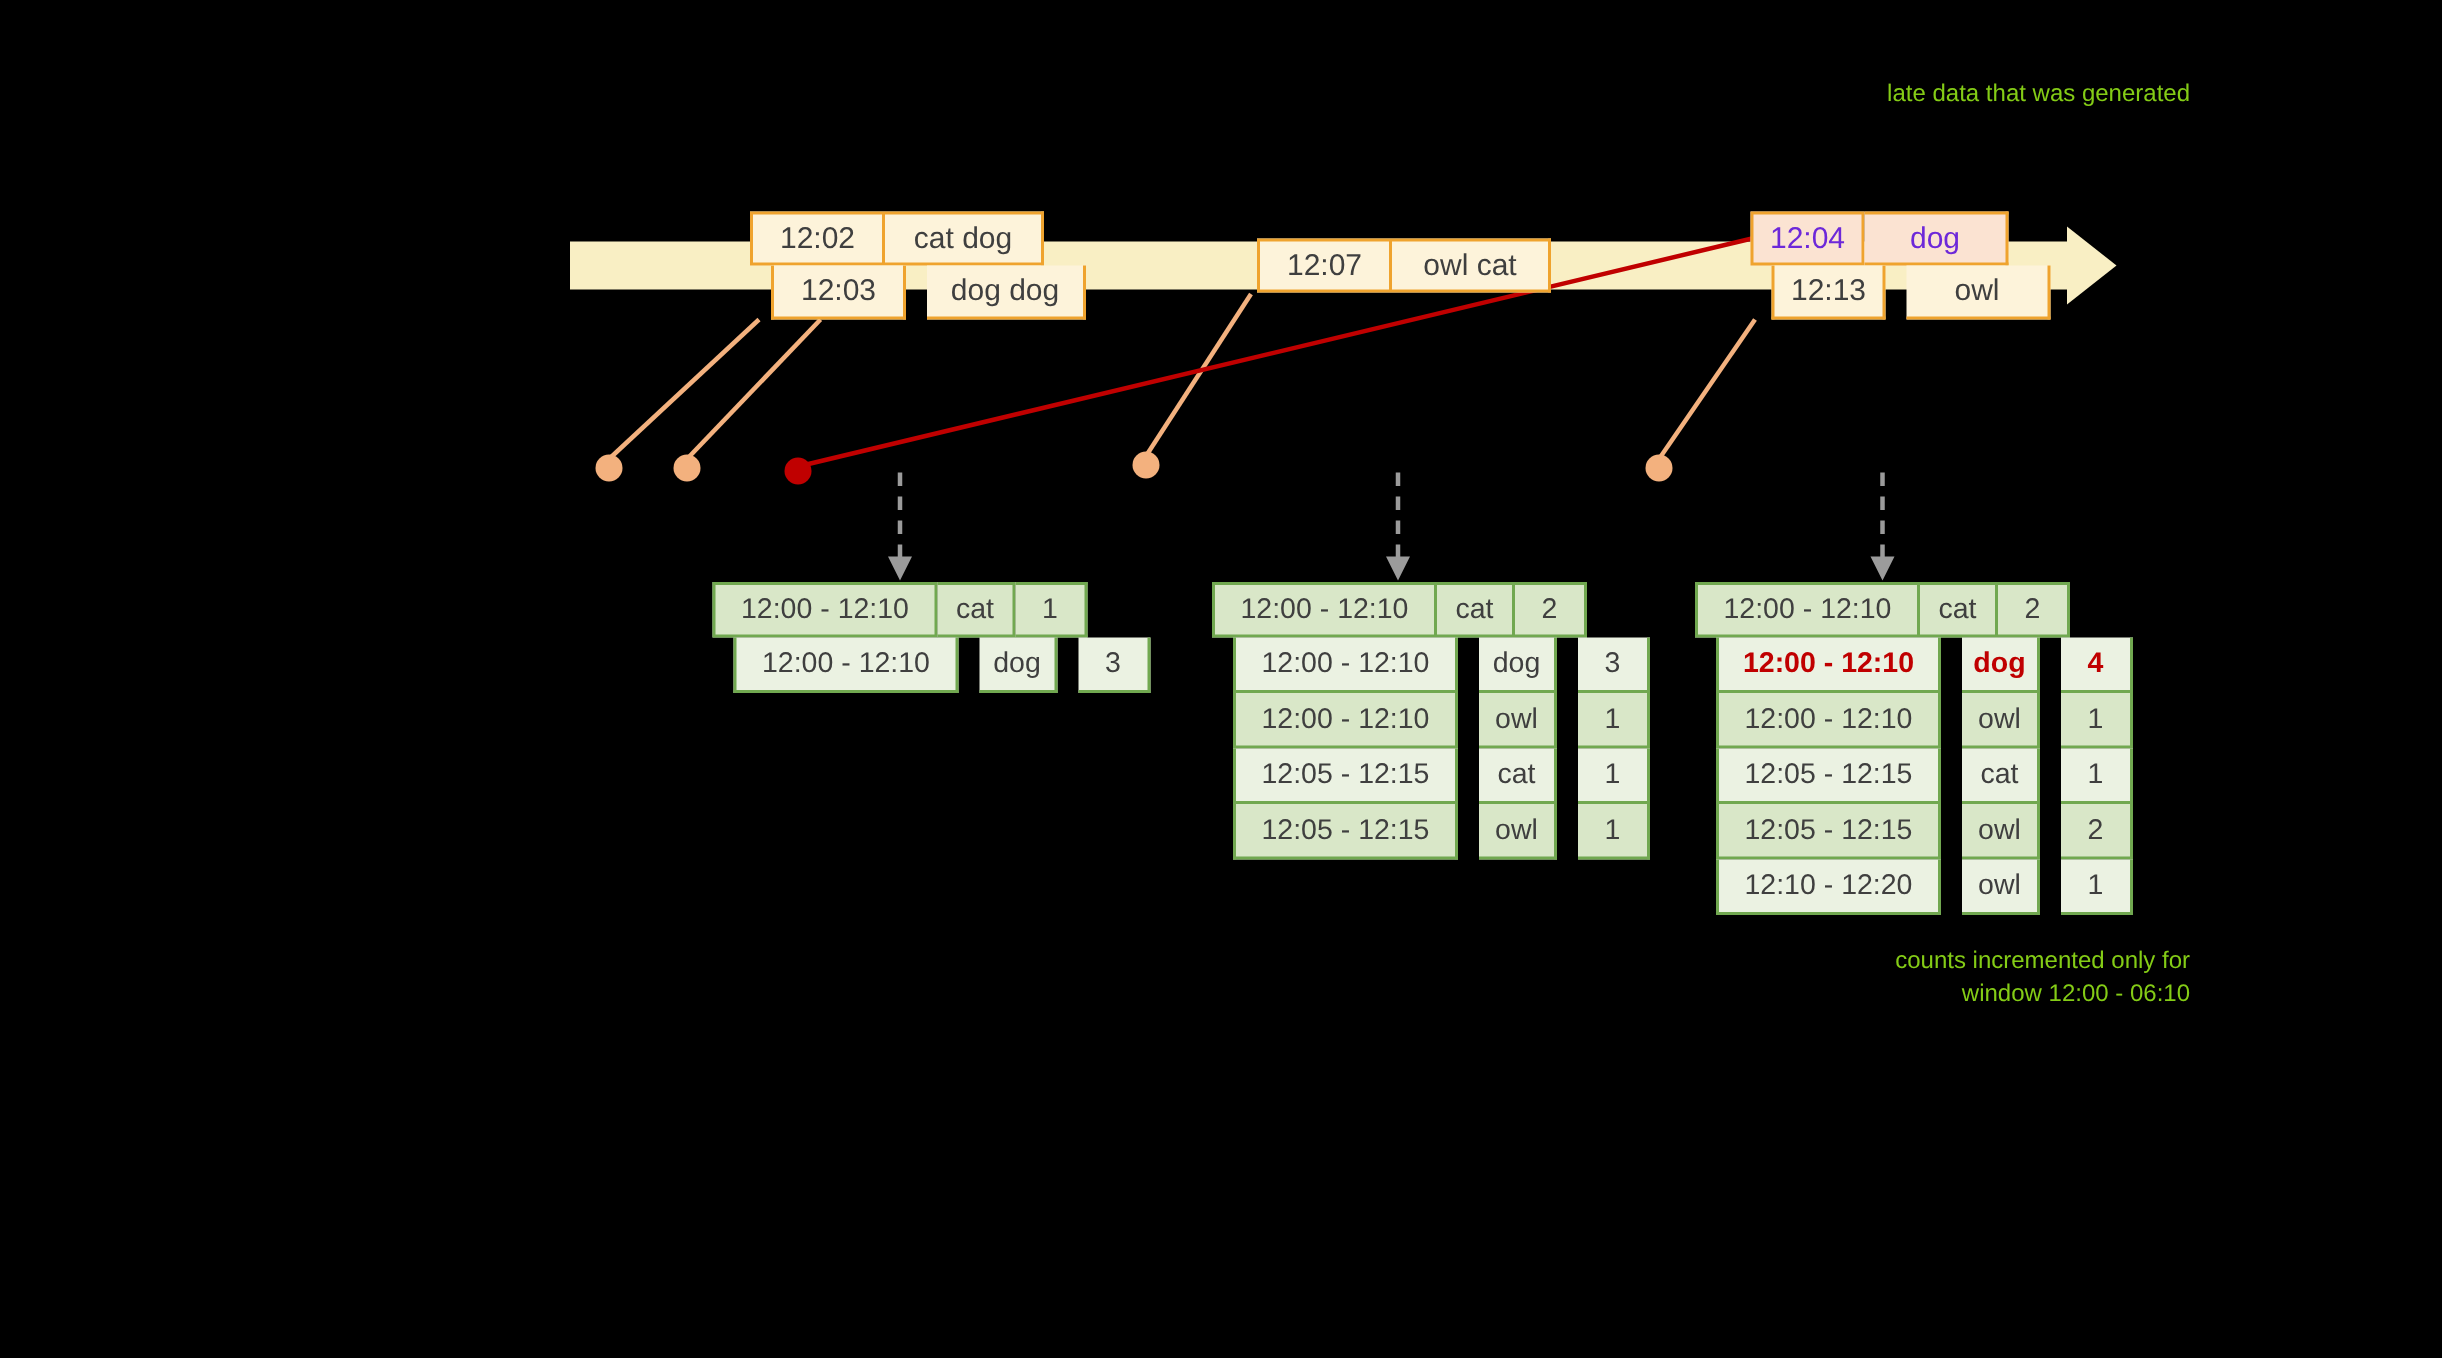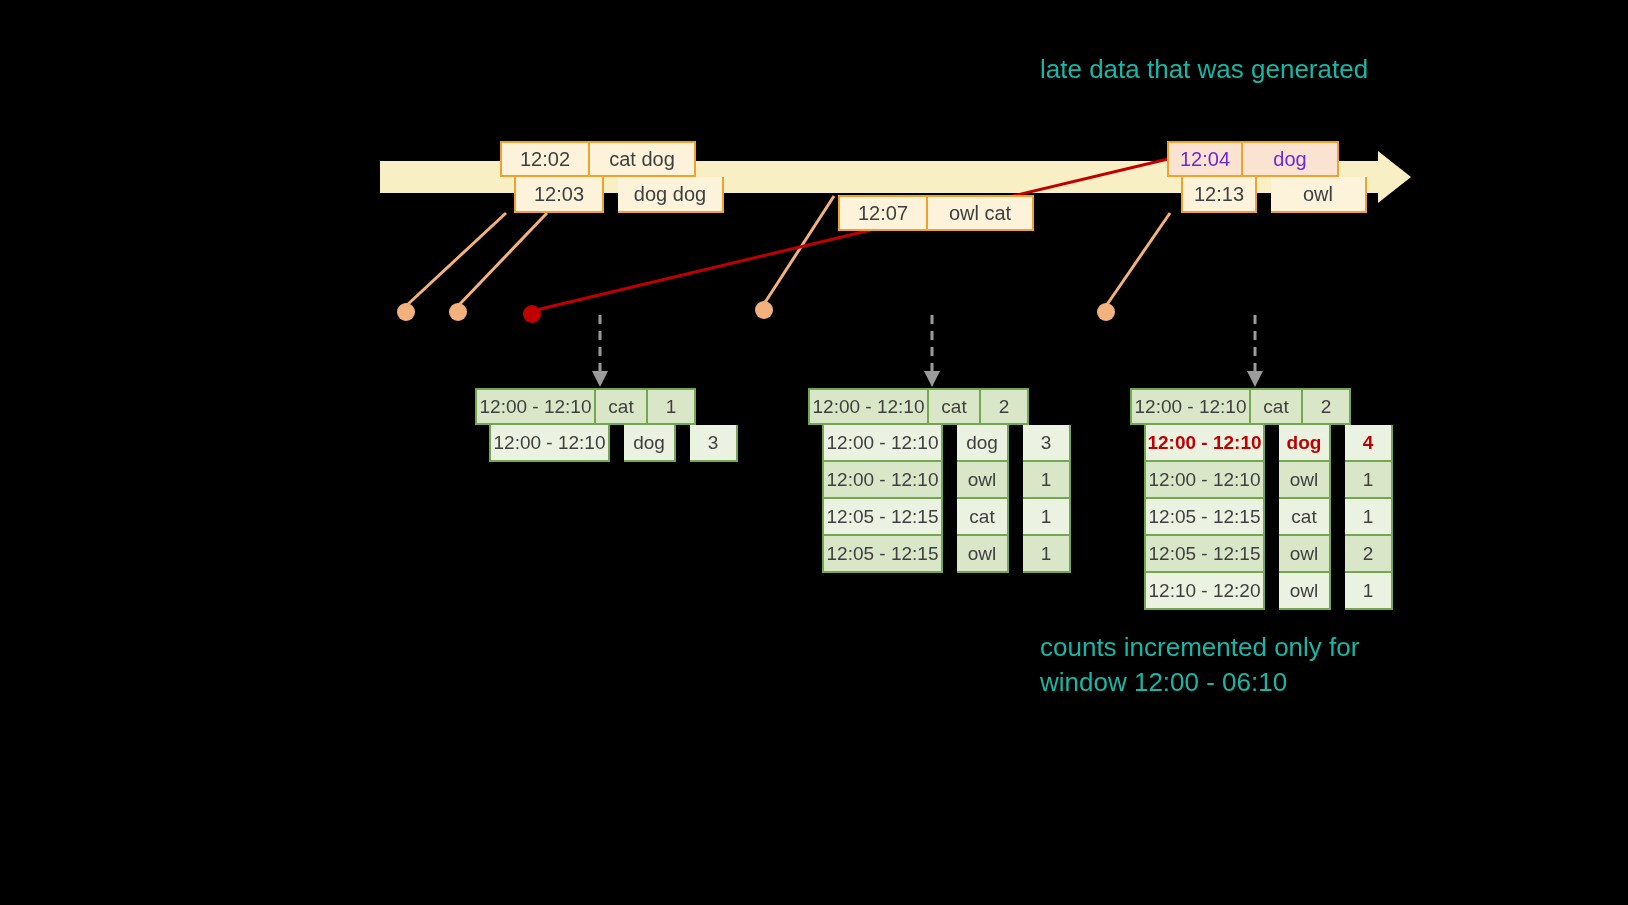"late data that was generated" .annotation { color: #14b8a6 -> #84cc16; font-size: 26px -> 16px; text-align: left -> right }
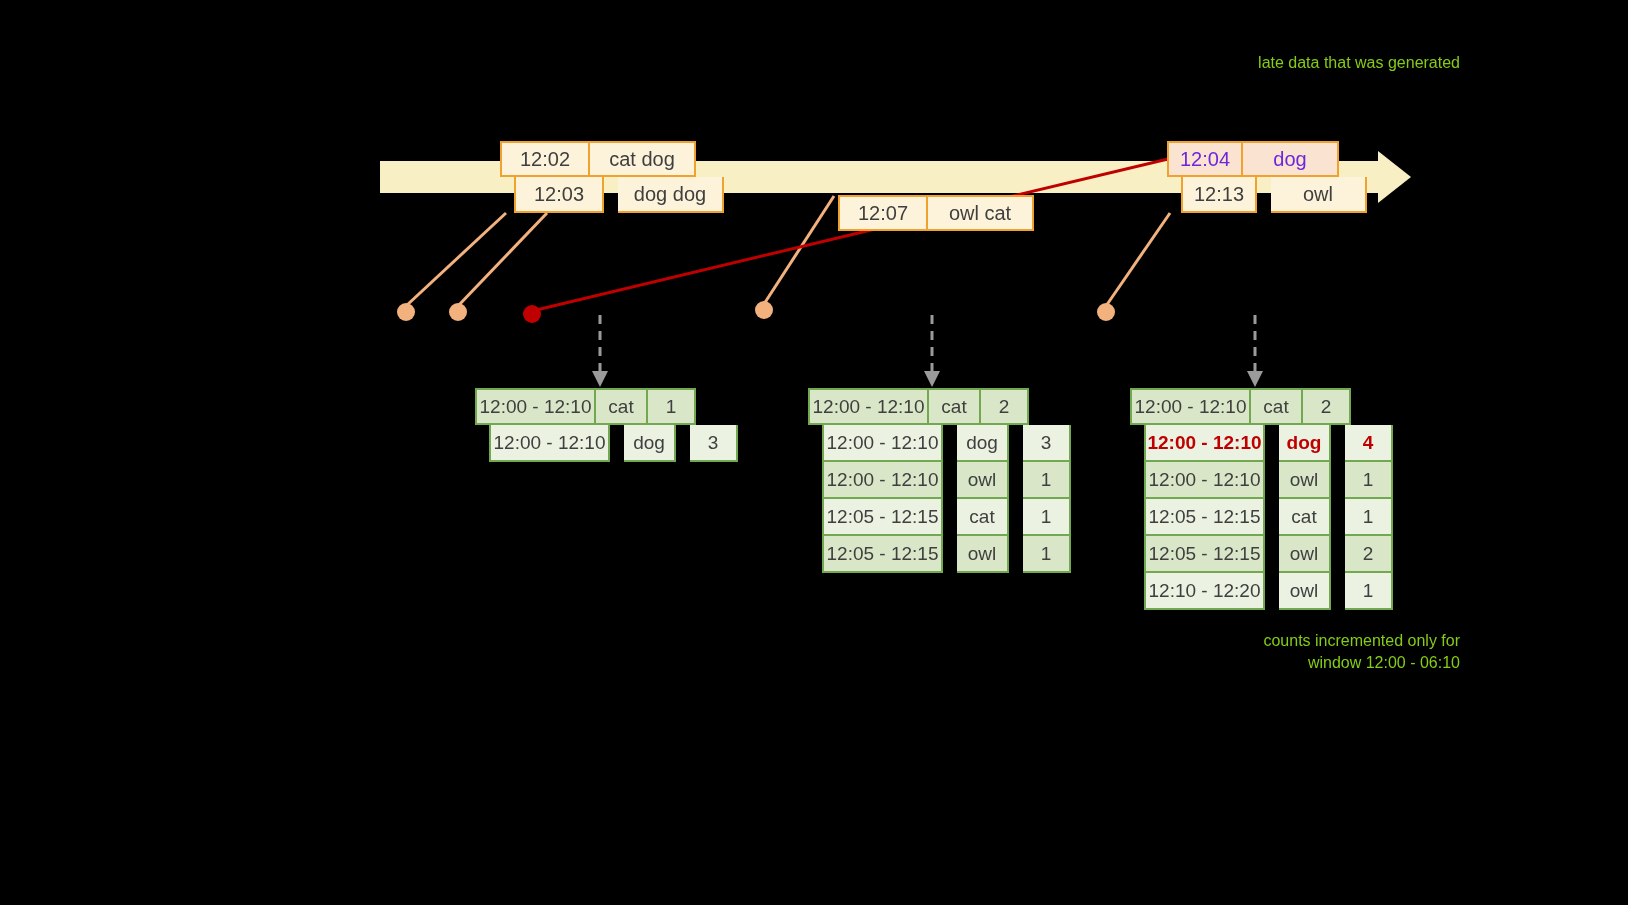"12:07" div.dtable { margin-top: 36px -> none }
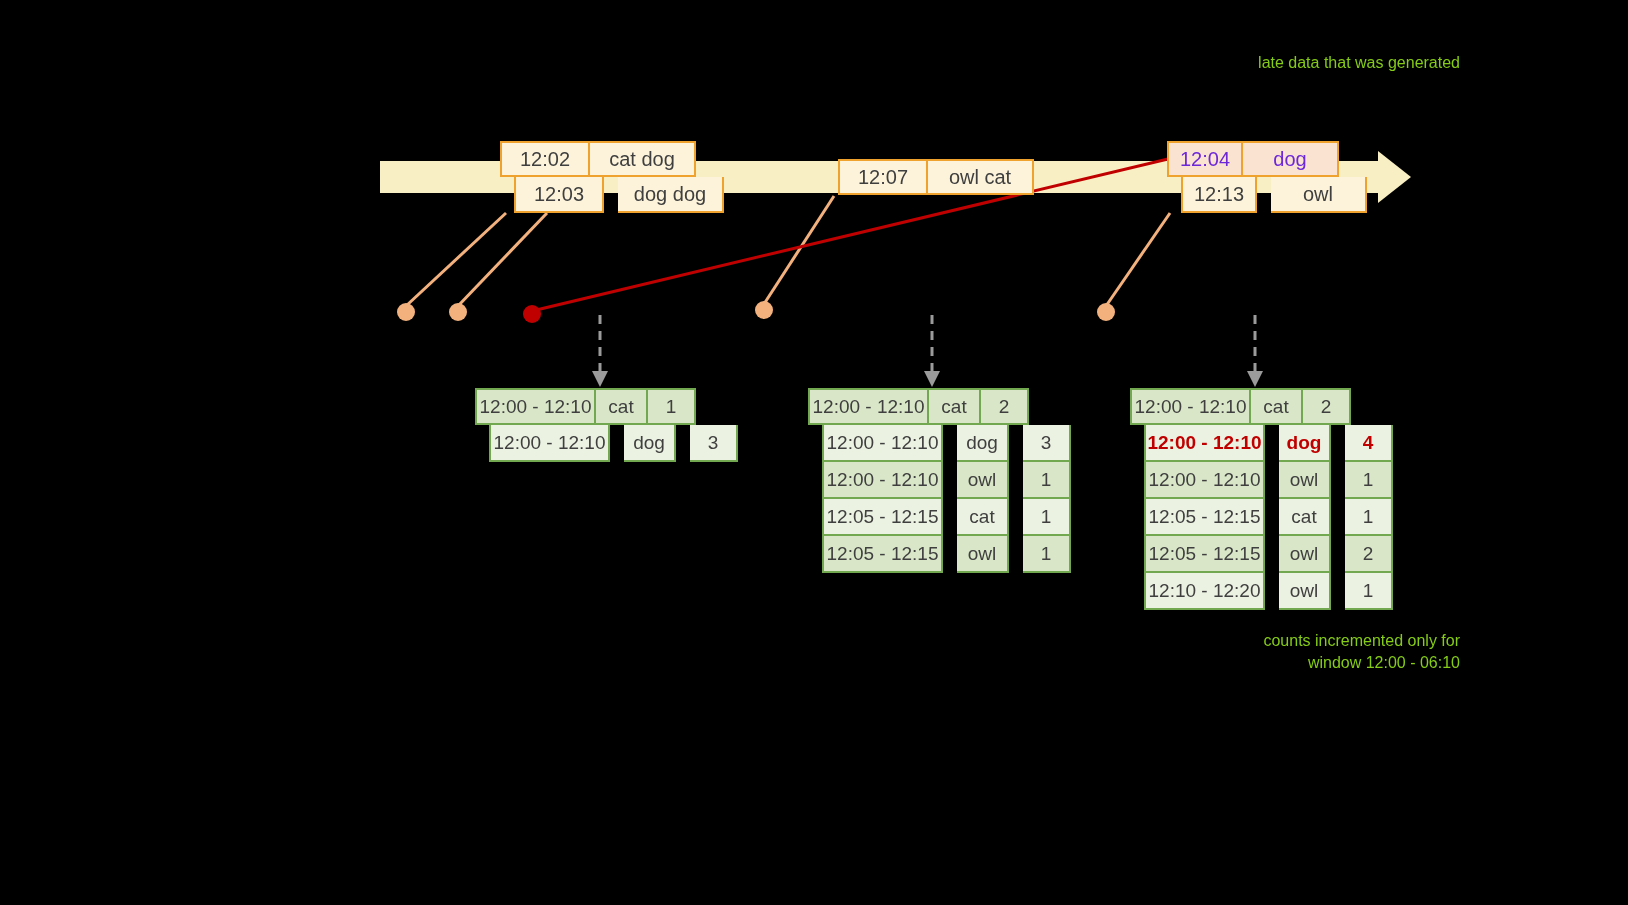"12:00 - 12:10" .result .tcell:nth-child(1) { width: 121px -> 150px }
